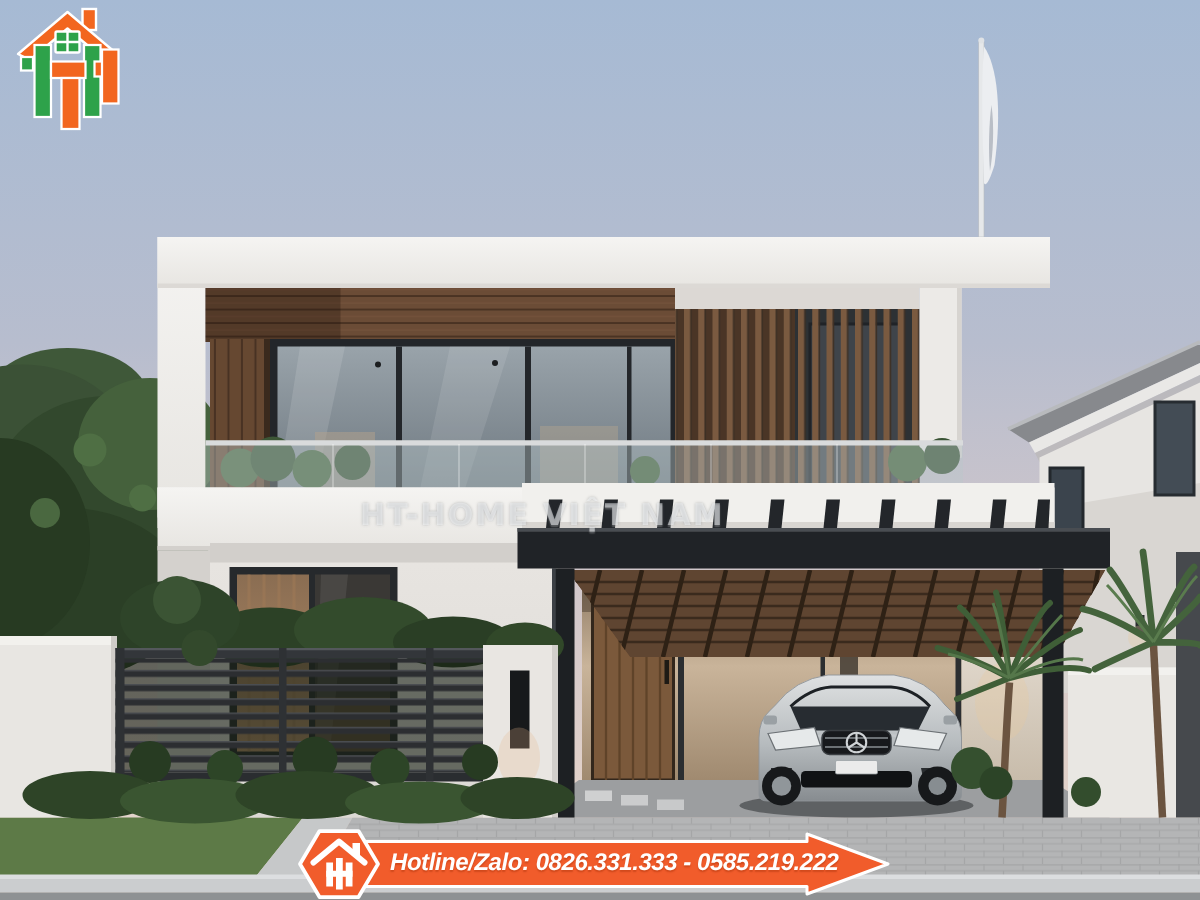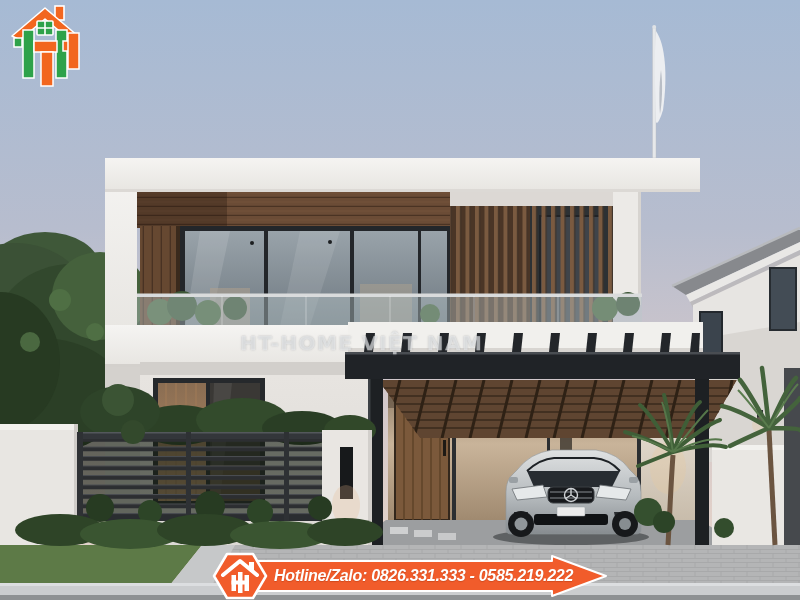"Hotline/Zalo: 0826.331.333 -" .banner { left: 210px -> 196px }
